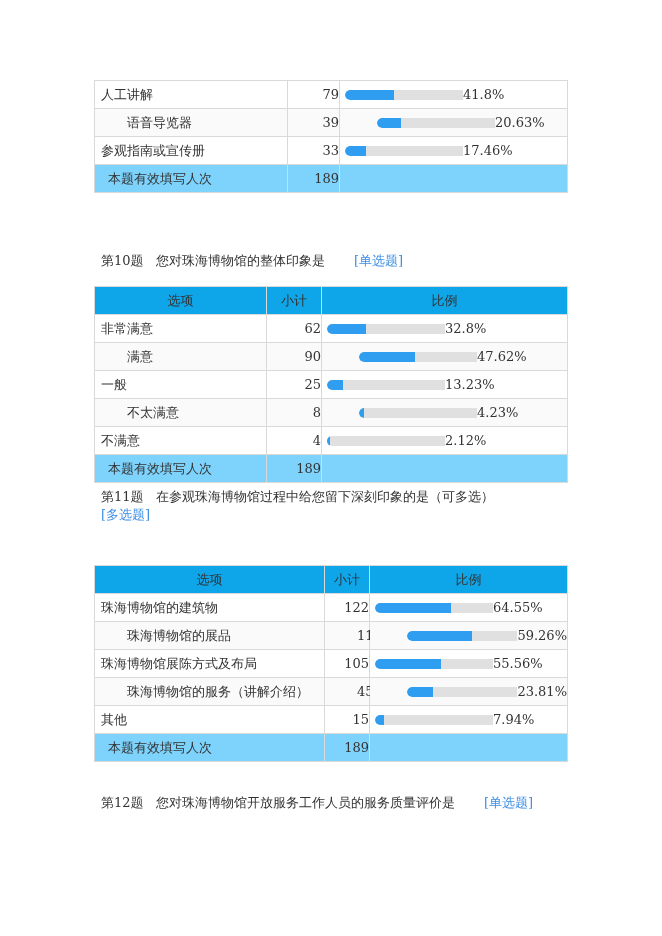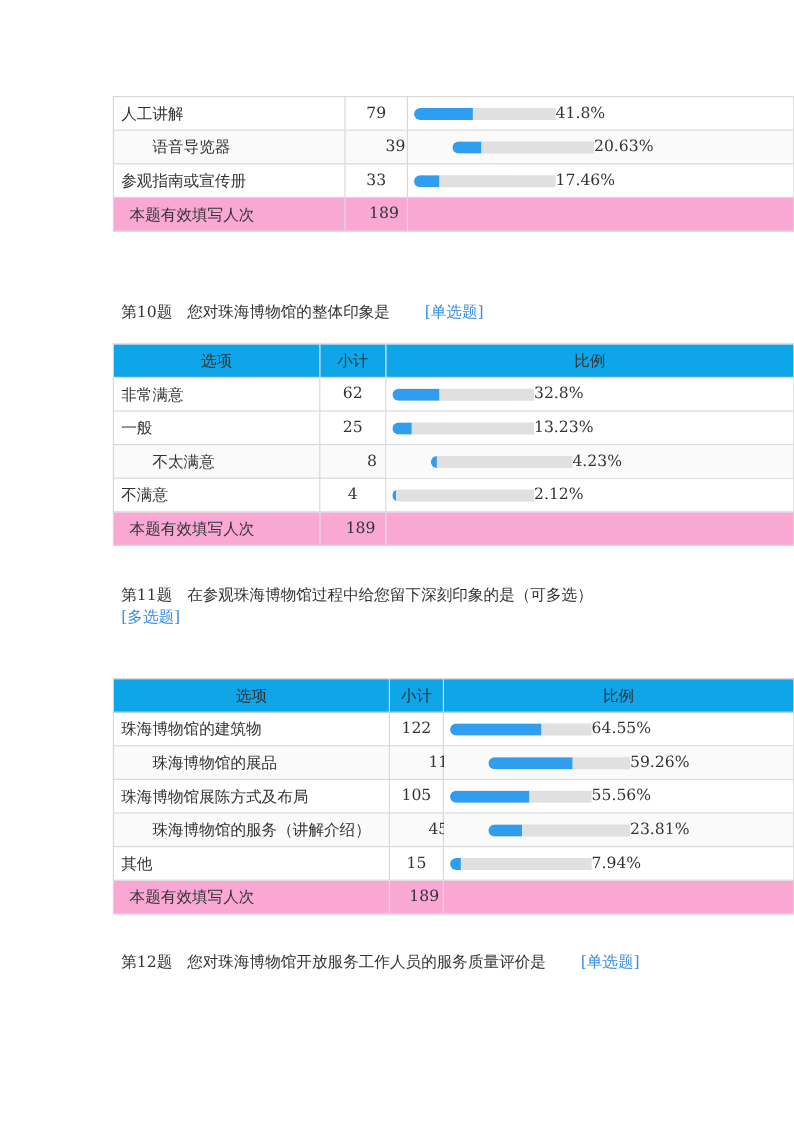"人工讲解" .tbl { width: 568px -> 474px }
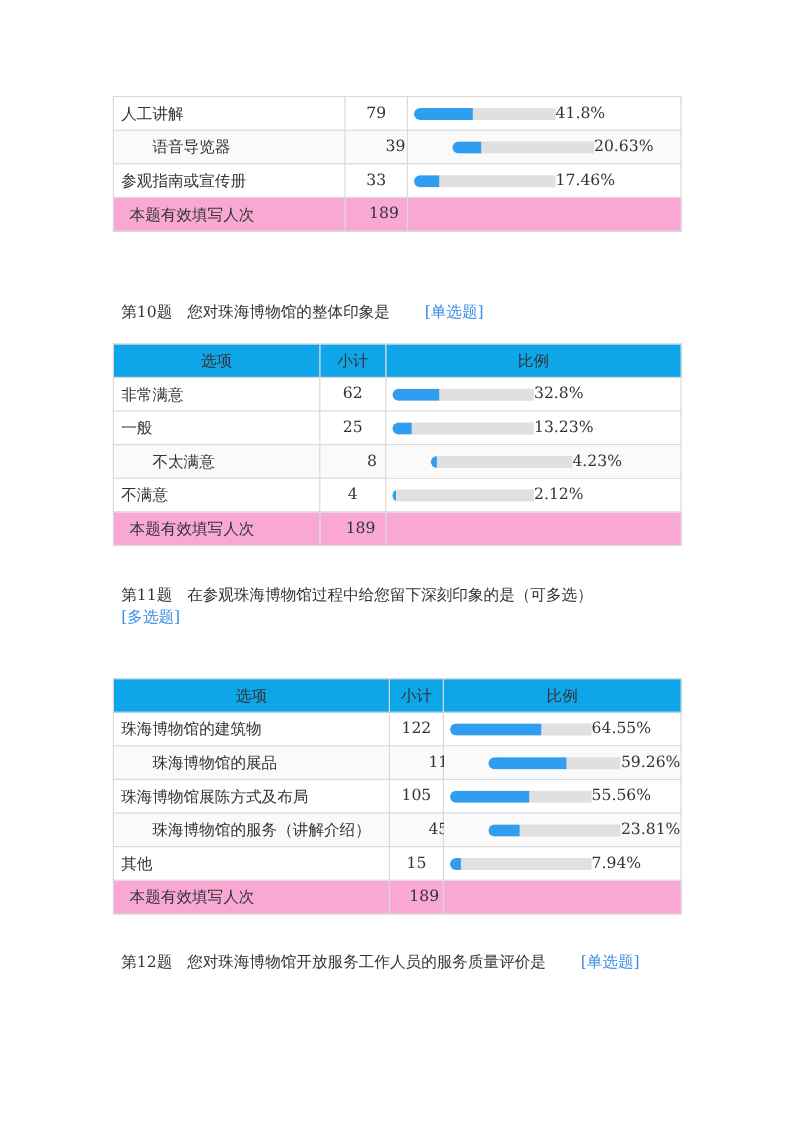"79" .tbl td.cnt { text-align: center -> right }
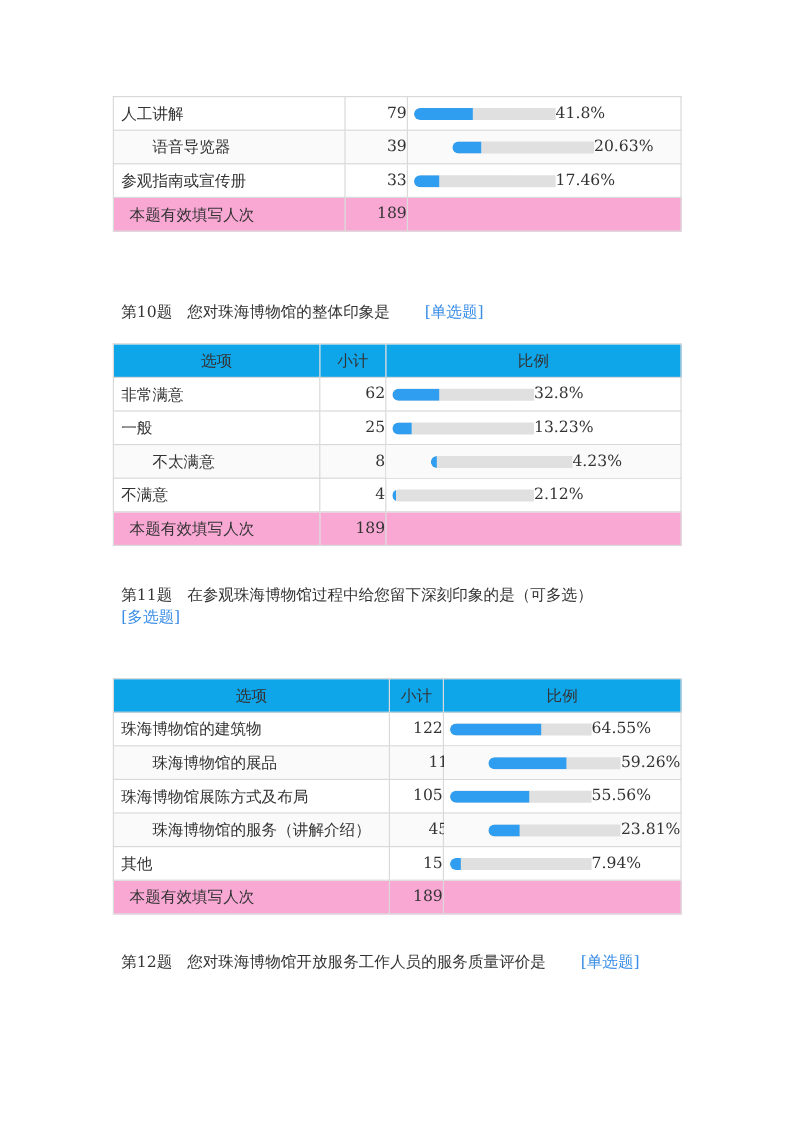"本题有效填写人次" .tbl tr.total td { background: #f9a8d4 -> #7dd3fc }
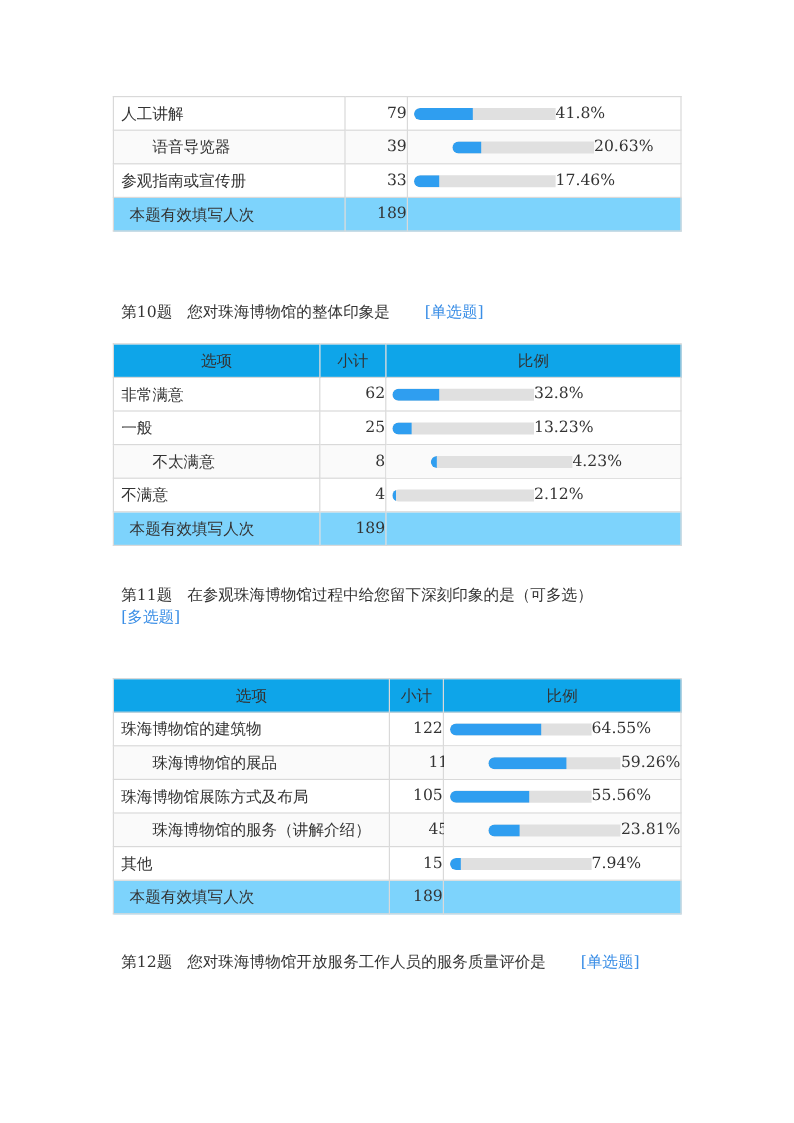"满意" tr.alt { html: none -> <tr> <td>满意</td> <td>90</td> <td> <div> <div> <div></div> </div> <span>47.62%</span> </div> </td> </tr> }
